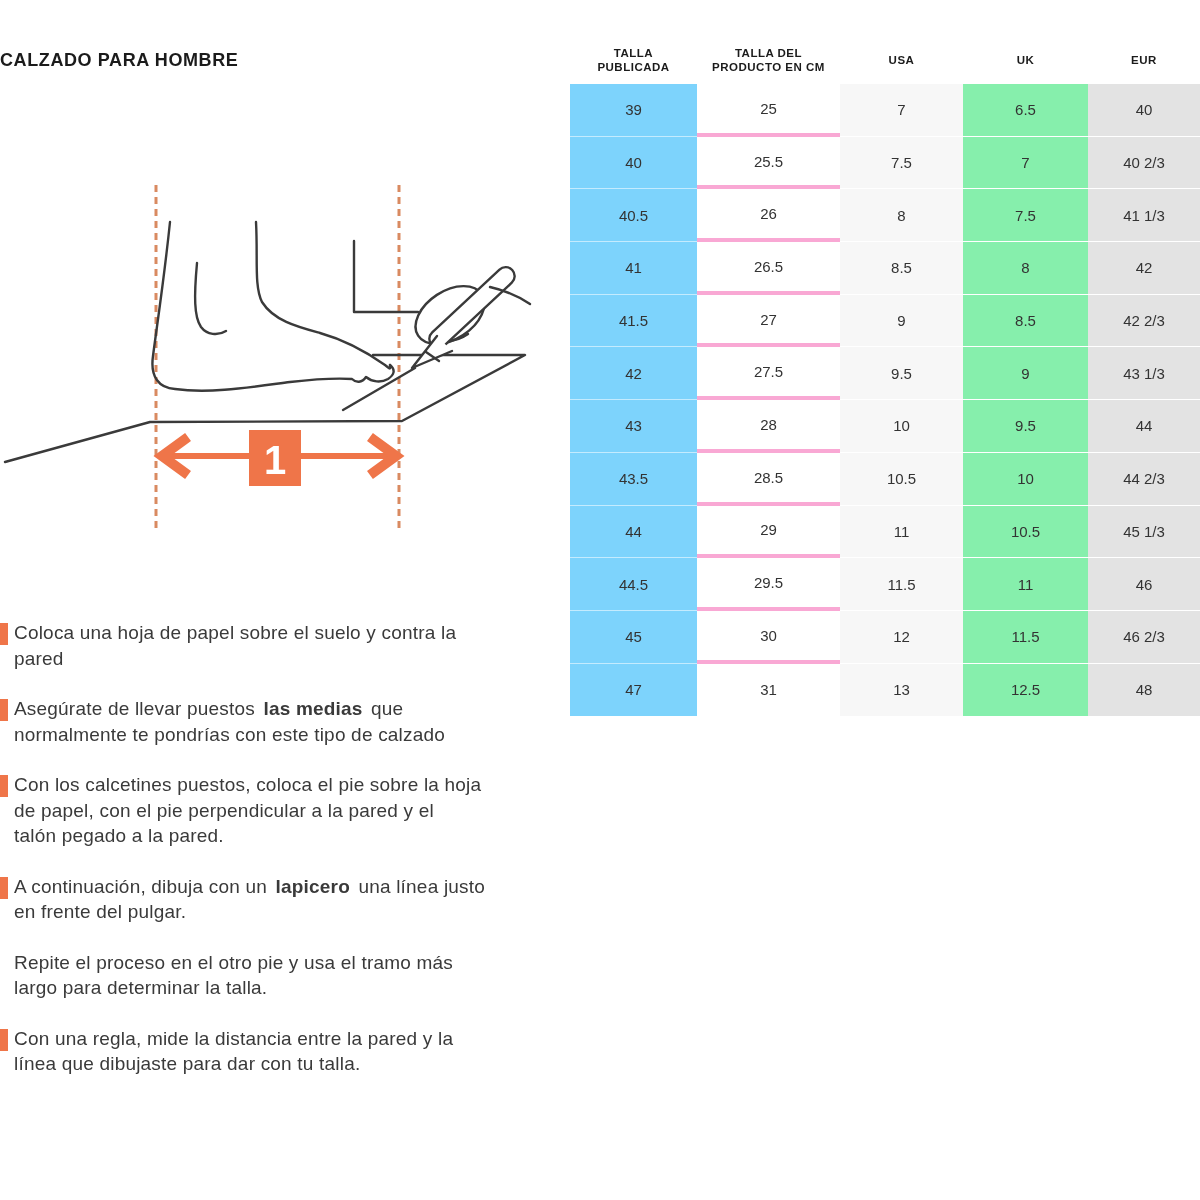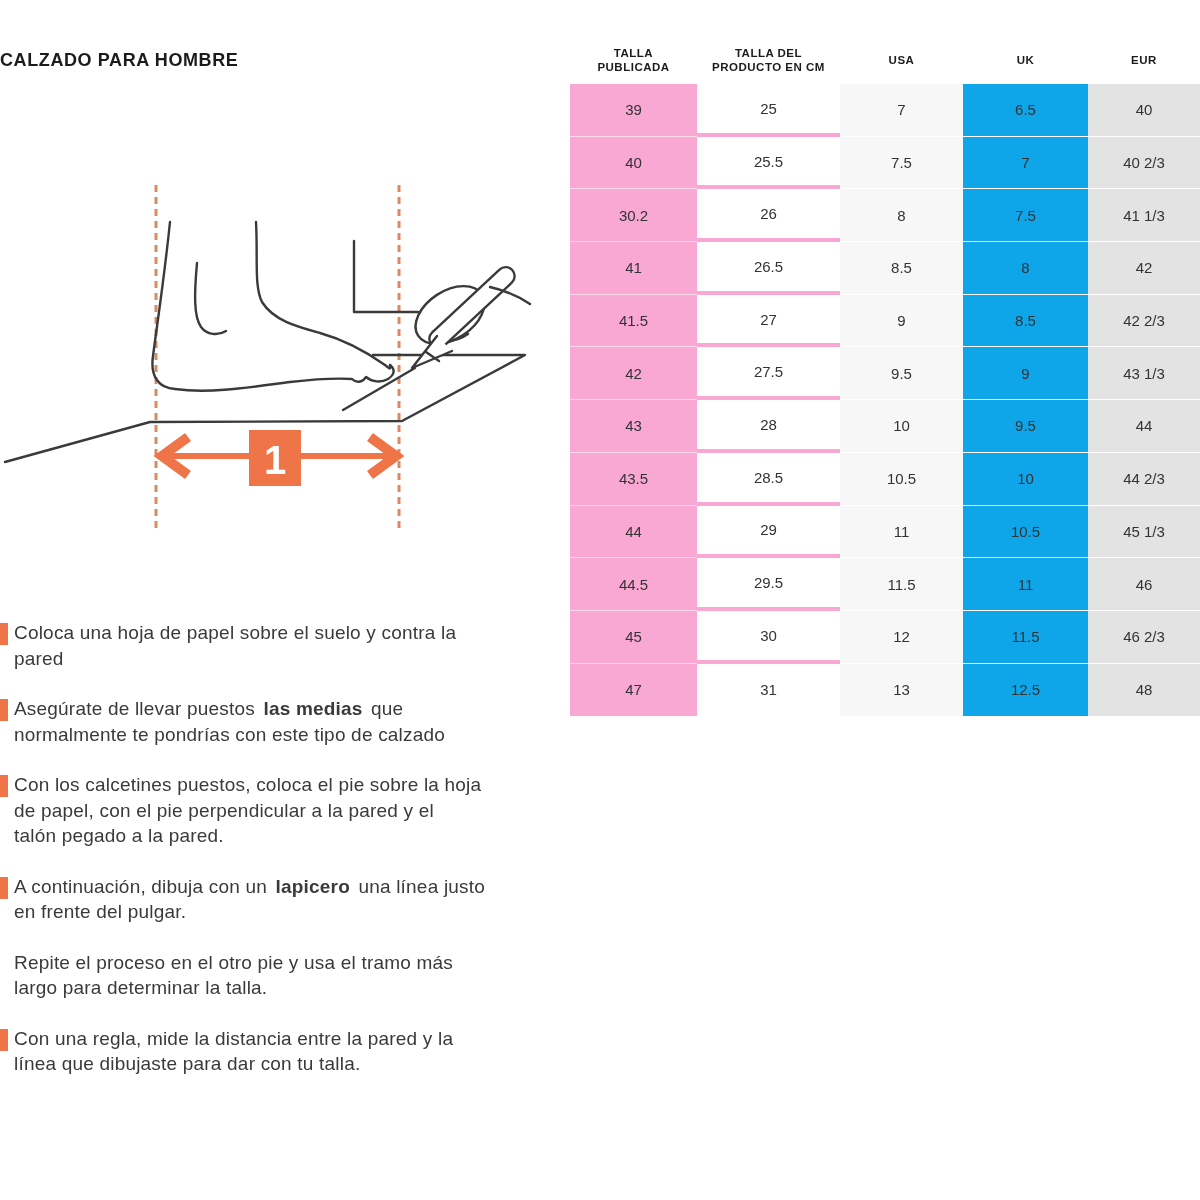"39" .bg0 { background: #f9a8d4 -> #7dd3fc }
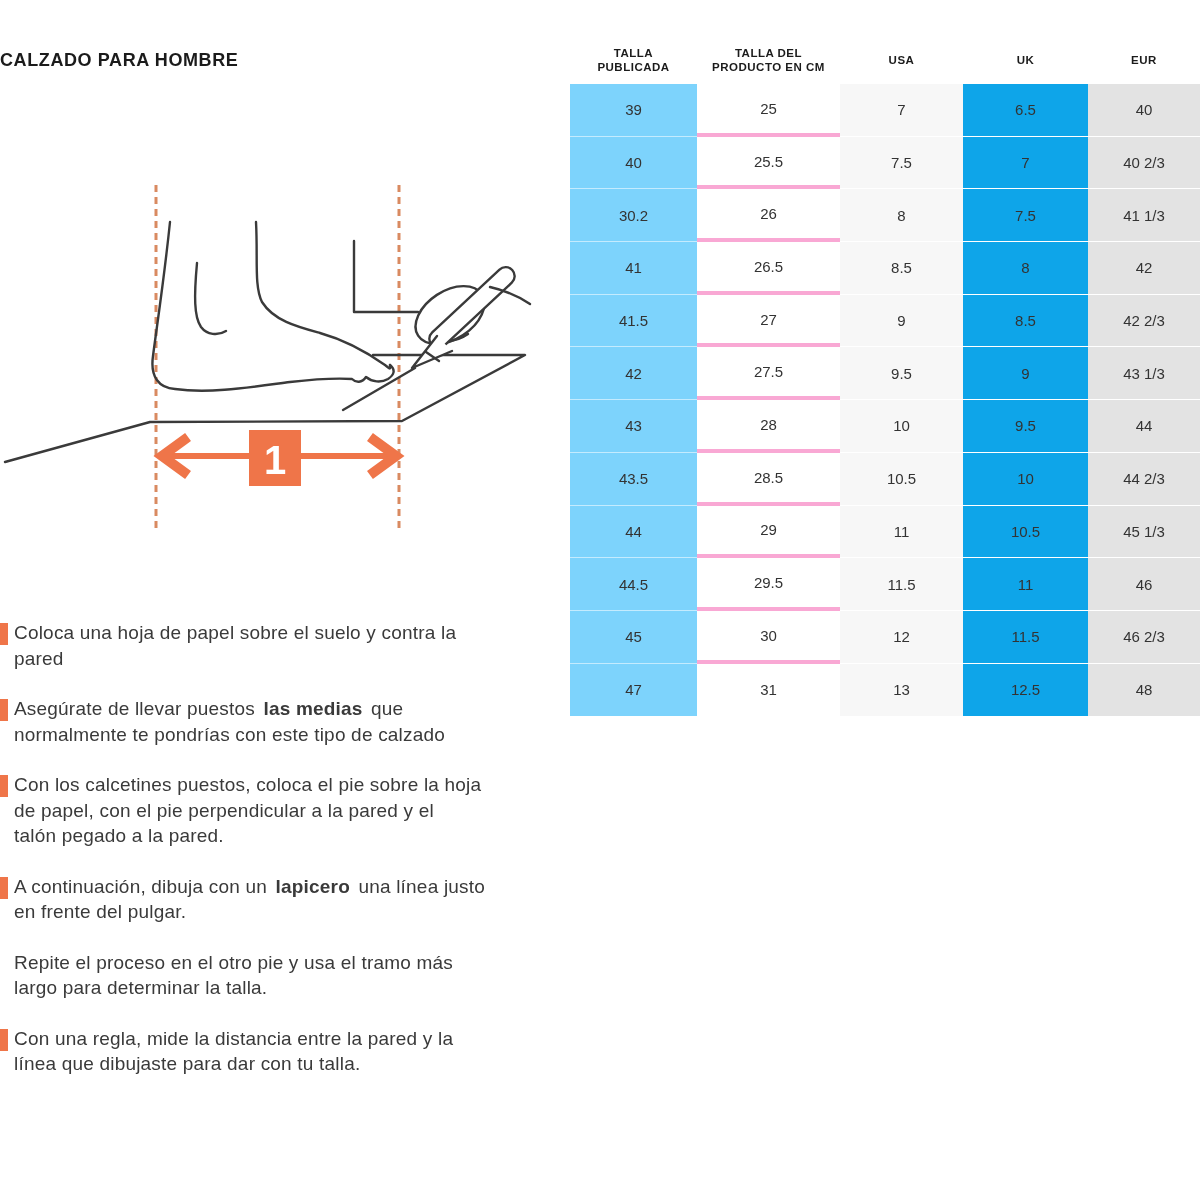"6.5" .bg3 { background: #0ea5e9 -> #86efac }
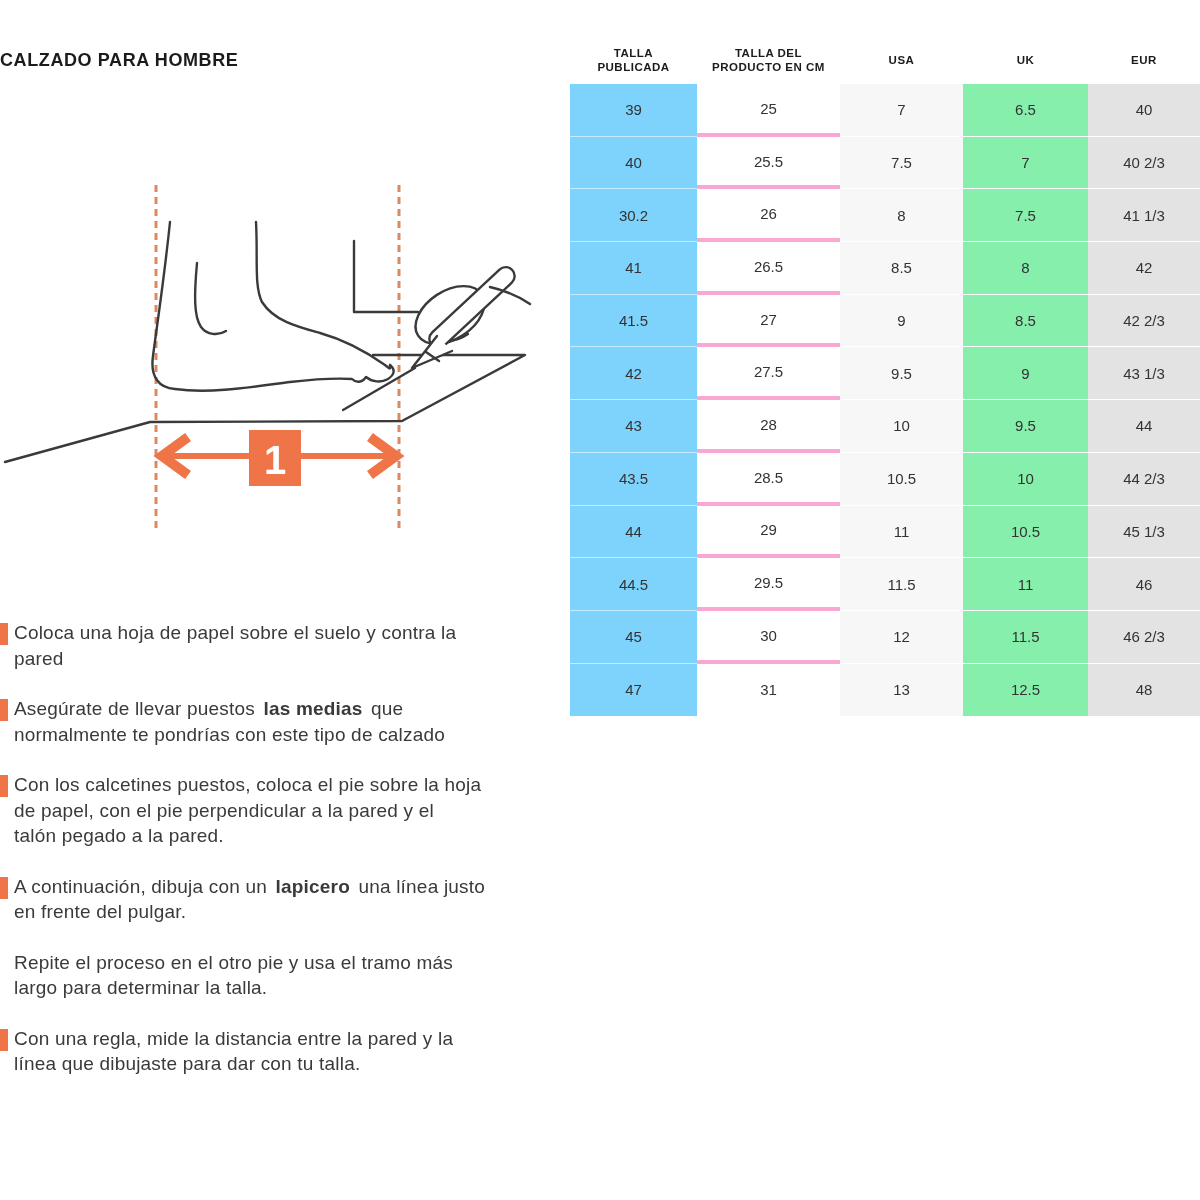"30.2" div.td { text: 30.2 -> 40.5 }
